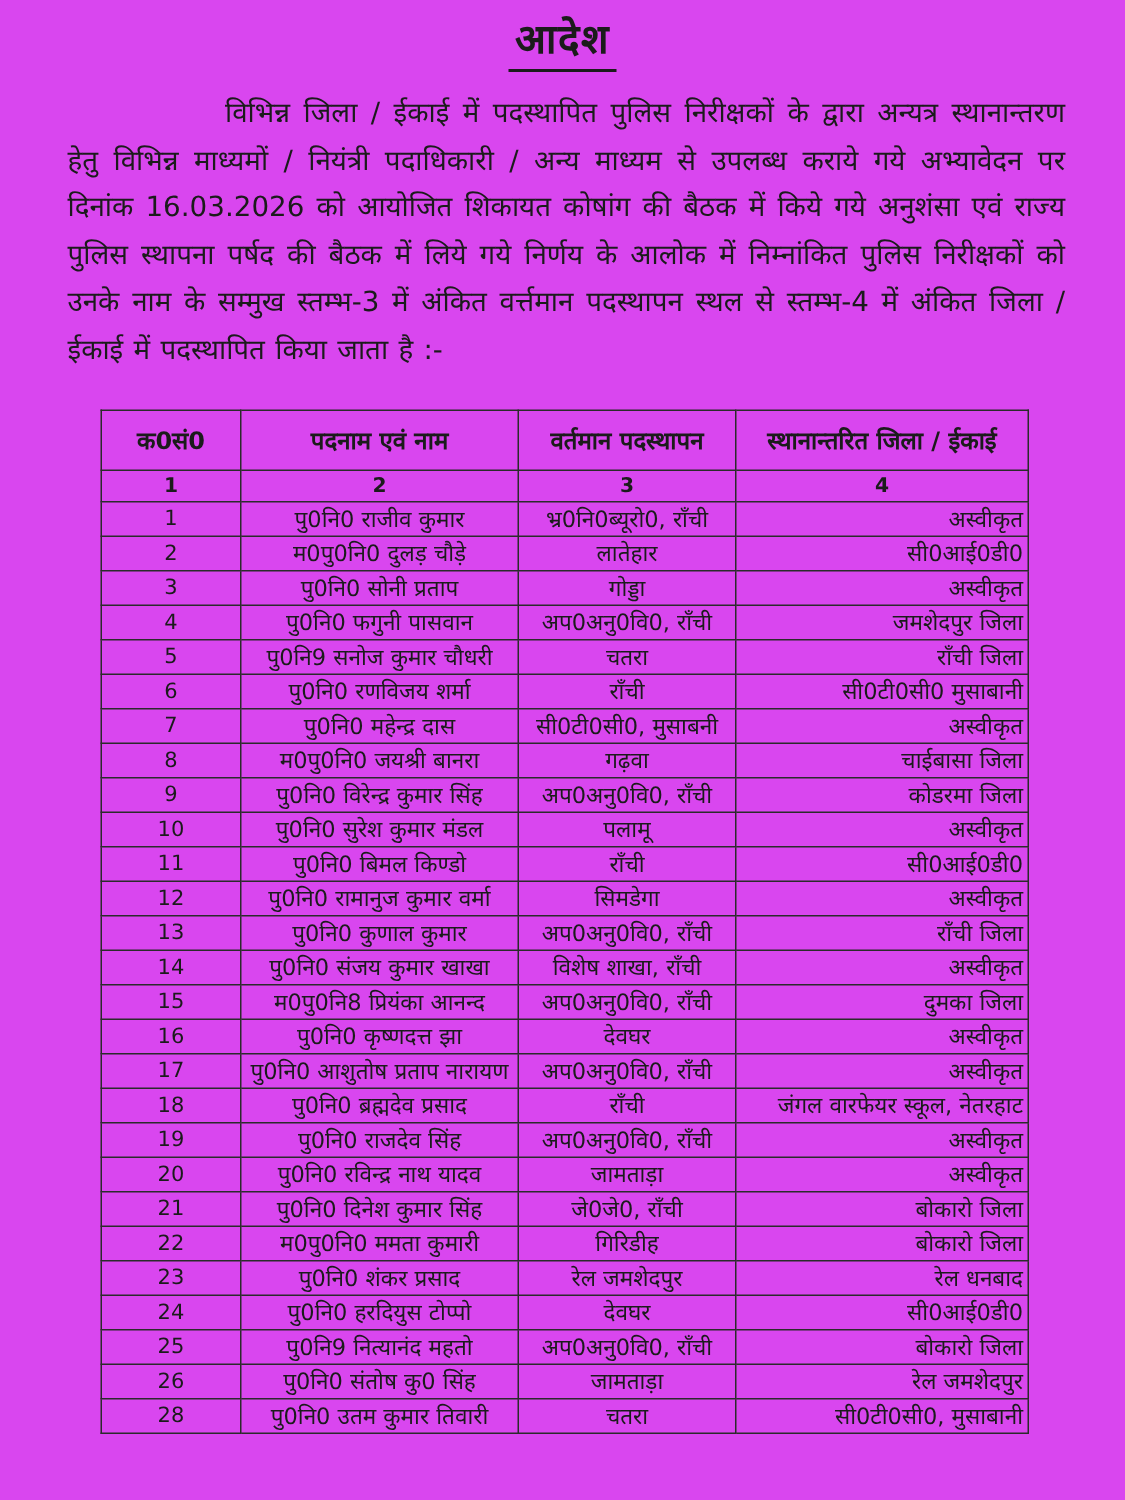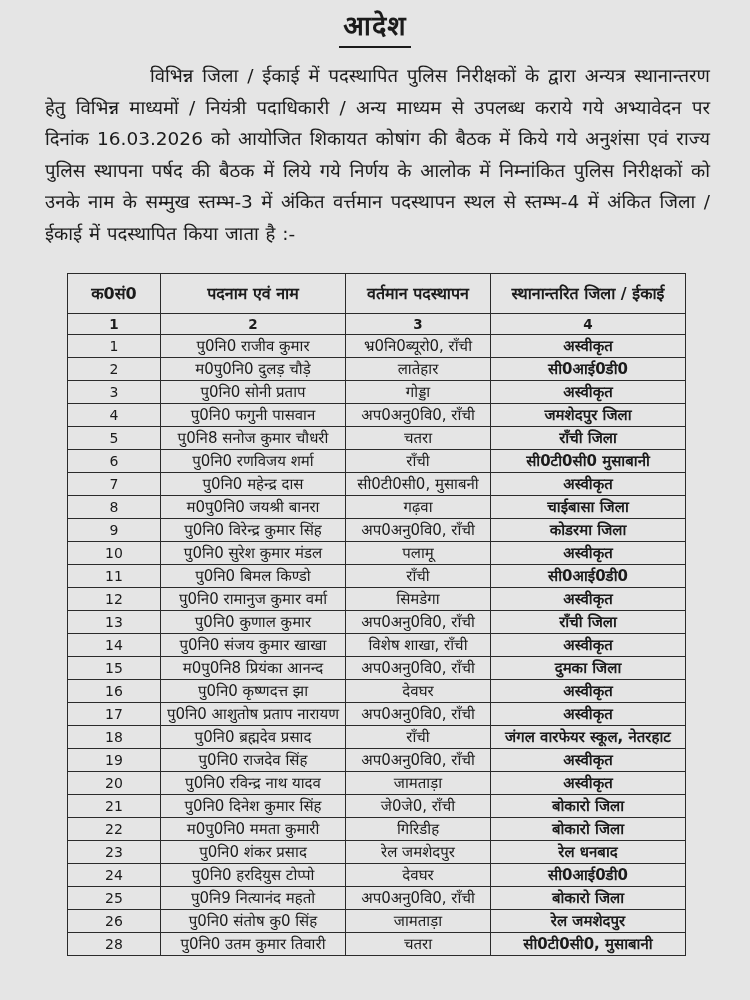"आदेश" .page { background: #e5e5e5 -> #d946ef }
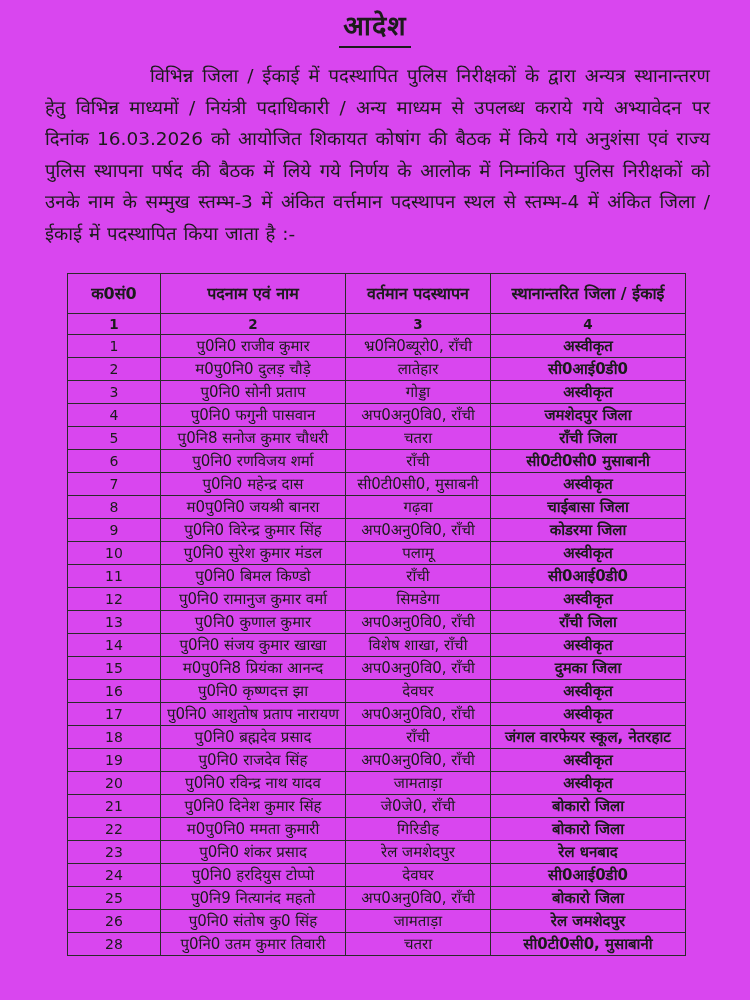"अस्वीकृत" .order-table tbody td.transfer-cell { font-weight: bold -> normal; text-align: none -> right }
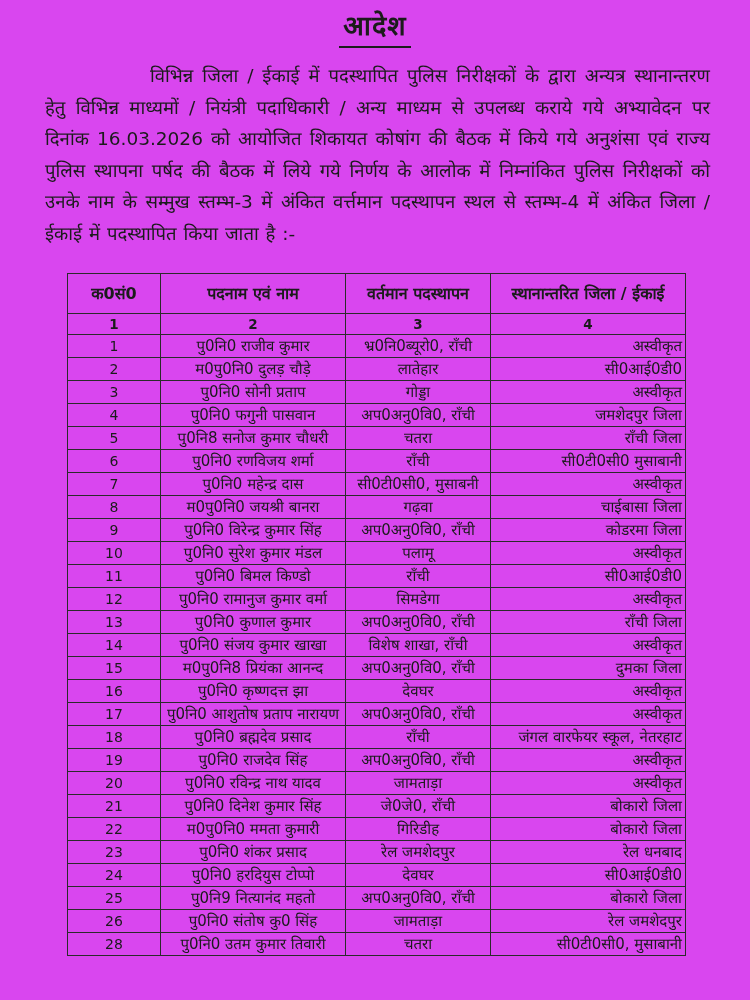"पु0नि8 सनोज कुमार चौधरी" td.name-cell { text: पु0नि8 -> पु0नि9 }
